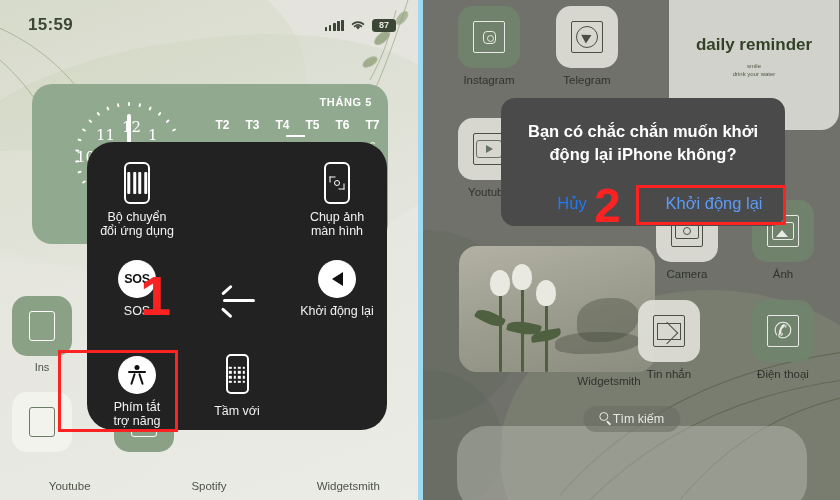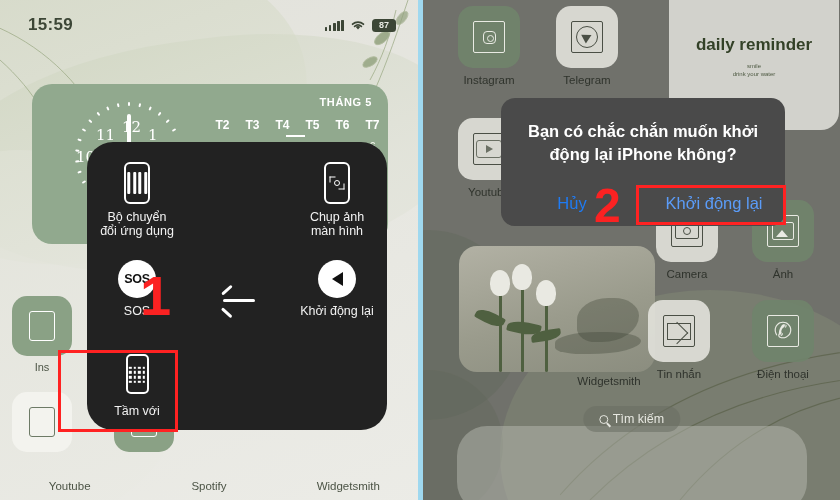"Tin nhắn" div.r-app { left: 218px -> 208px }
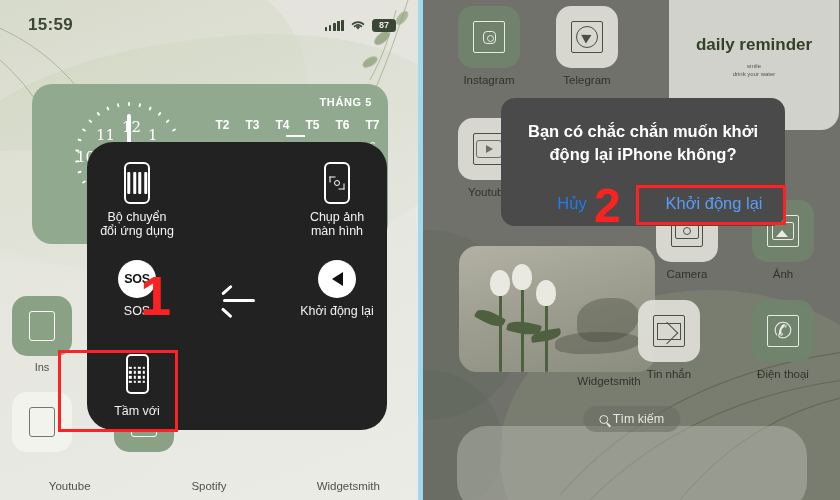"Phím tắt" div.at-cell { html: none -> <div> <div> <div> <div></div> <div></div> <div></div> <div></div> </div> </div> <div> <div>Phím tắt</div> <div>trợ năng</div> </div> </div> }
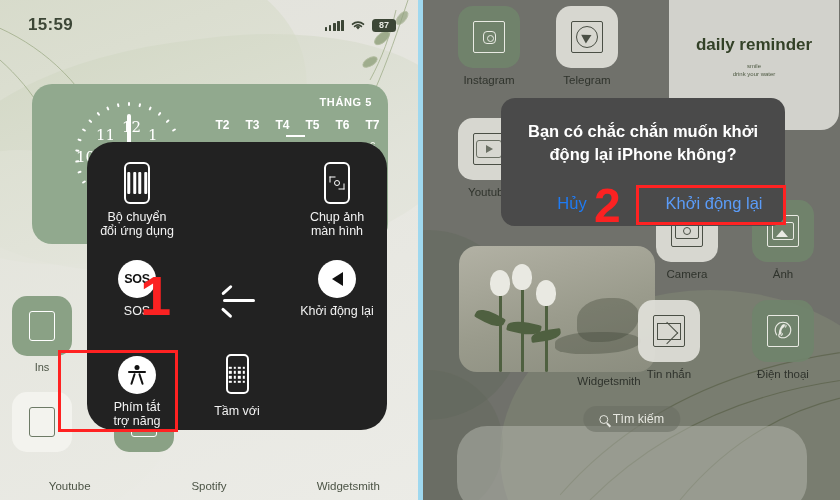"Tìm kiếm" .search-pill { align-items: center -> none }
